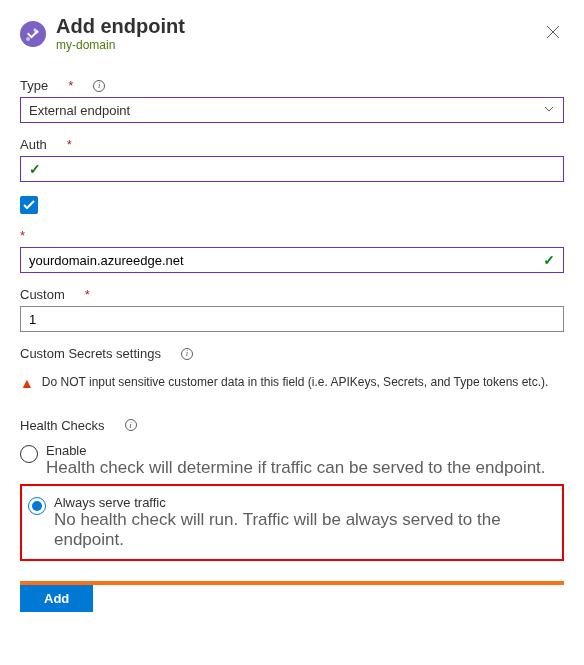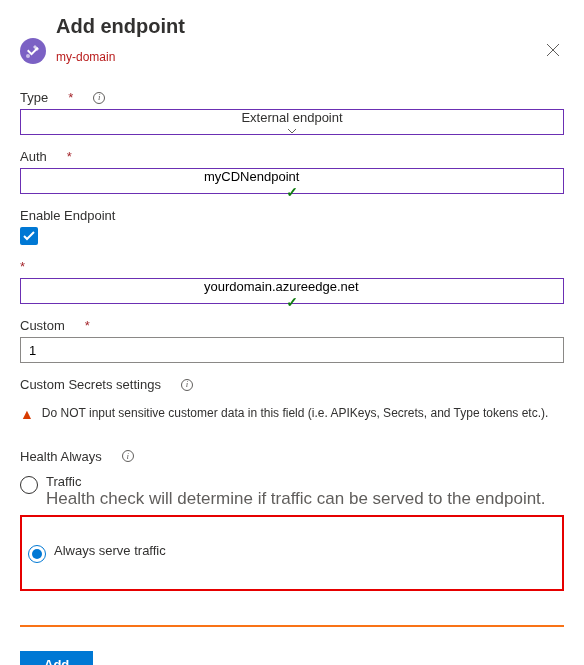"Add endpoint" .header { align-items: flex-end -> center }
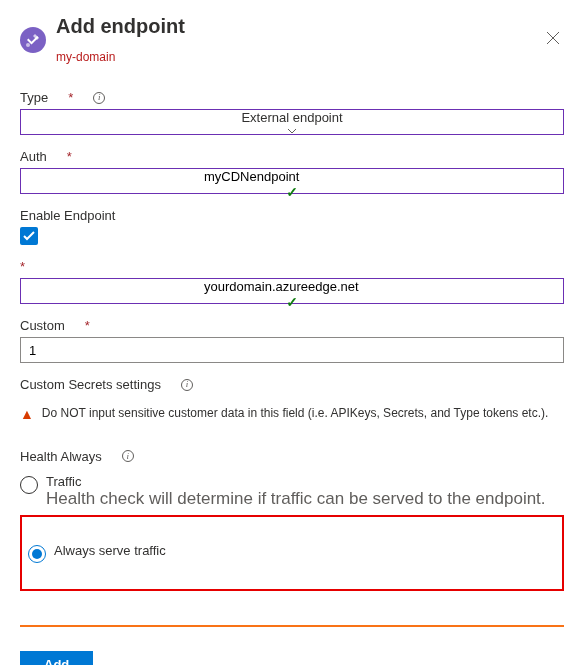"my-domain" .header-sub { color: #b91c1c -> #4d7c0f; margin-top: 12px -> 0px }
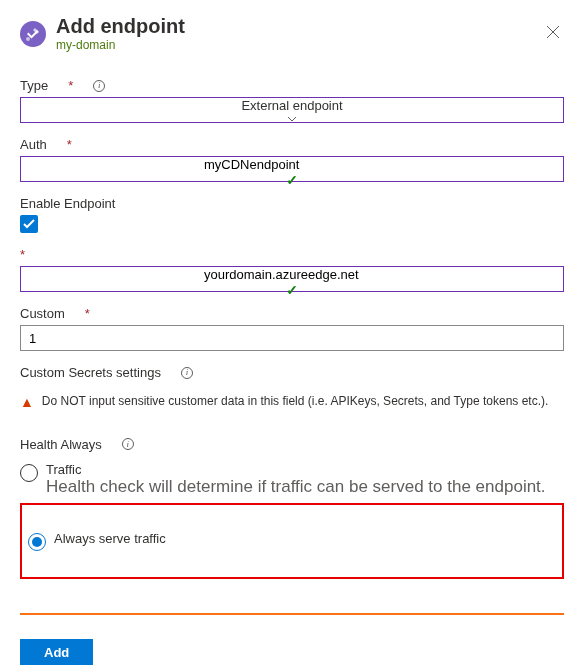"External endpoint" .control.purple { flex-direction: column -> none }
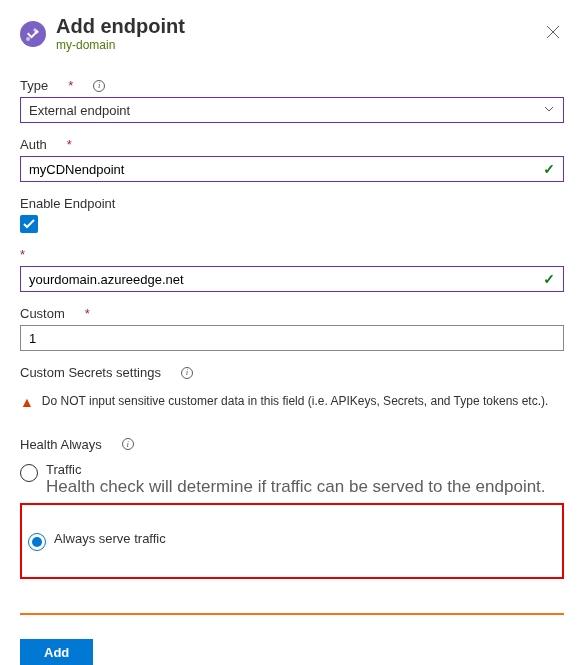"myCDNendpoint" input { html: <input> -> none }
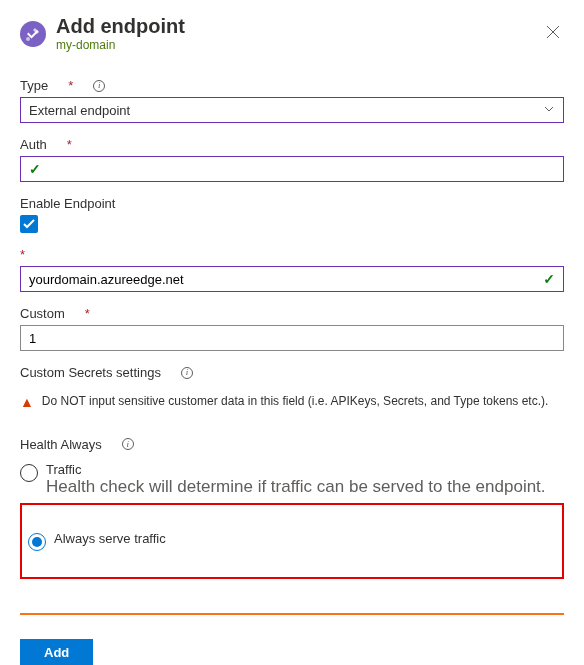"Enable Endpoint" div.label { html: <div> <span>Enable Endpoint</span> </div> -> none }
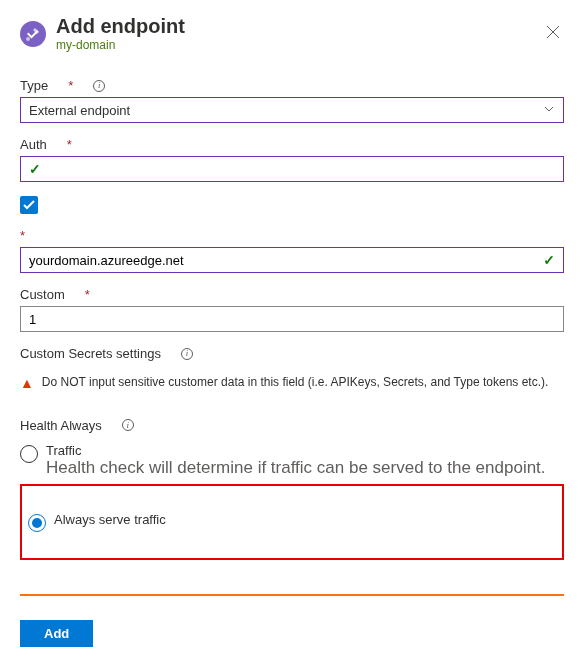"Health Always" span { text: Always -> Checks }
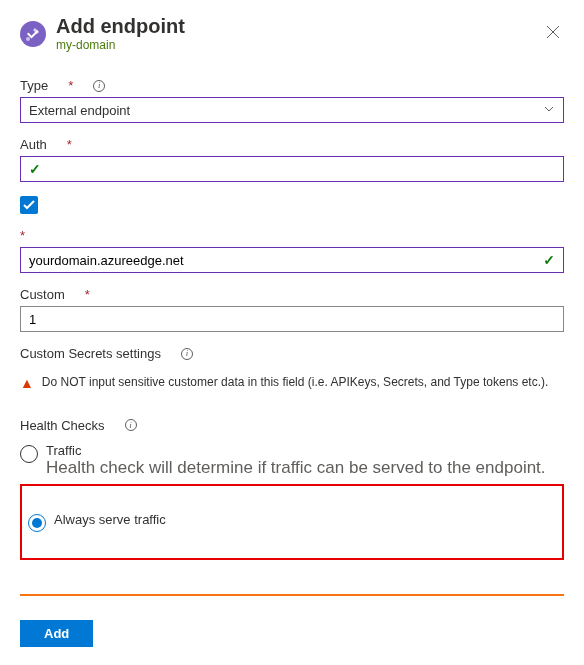"Traffic" div.r-title { text: Traffic -> Enable }
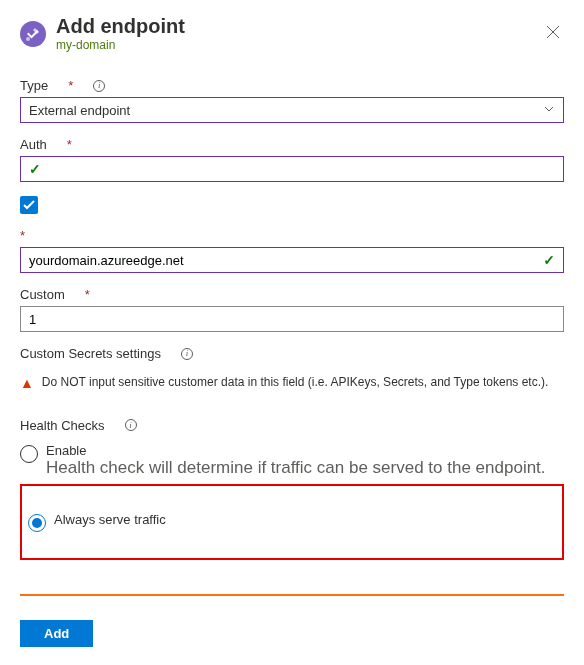"Always serve traffic" .highlight-box { padding: 22px 6px -> 5px 6px }
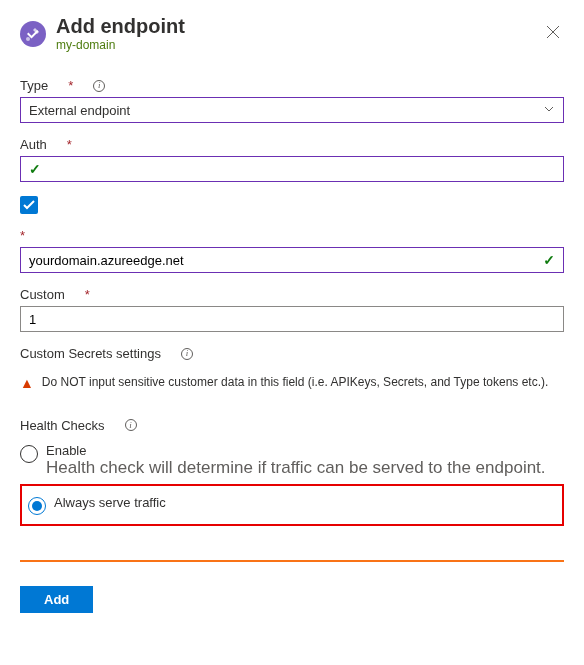"No health check will run." div.r-sub { html: none -> <div>No health check will run. Traffic will be always served to the endpoint.</div> }
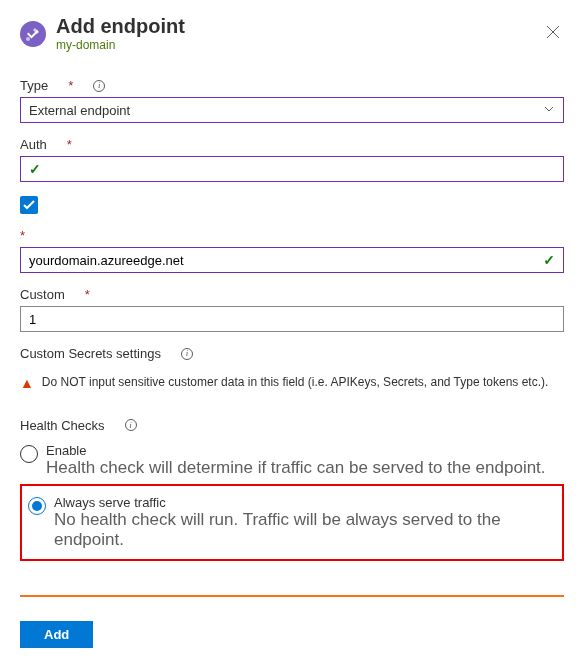"Add" .footer-sep { border-top: 2px solid #f97316 -> 4px solid #f97316; margin-top: 34px -> 20px; padding-top: 24px -> 0 }
